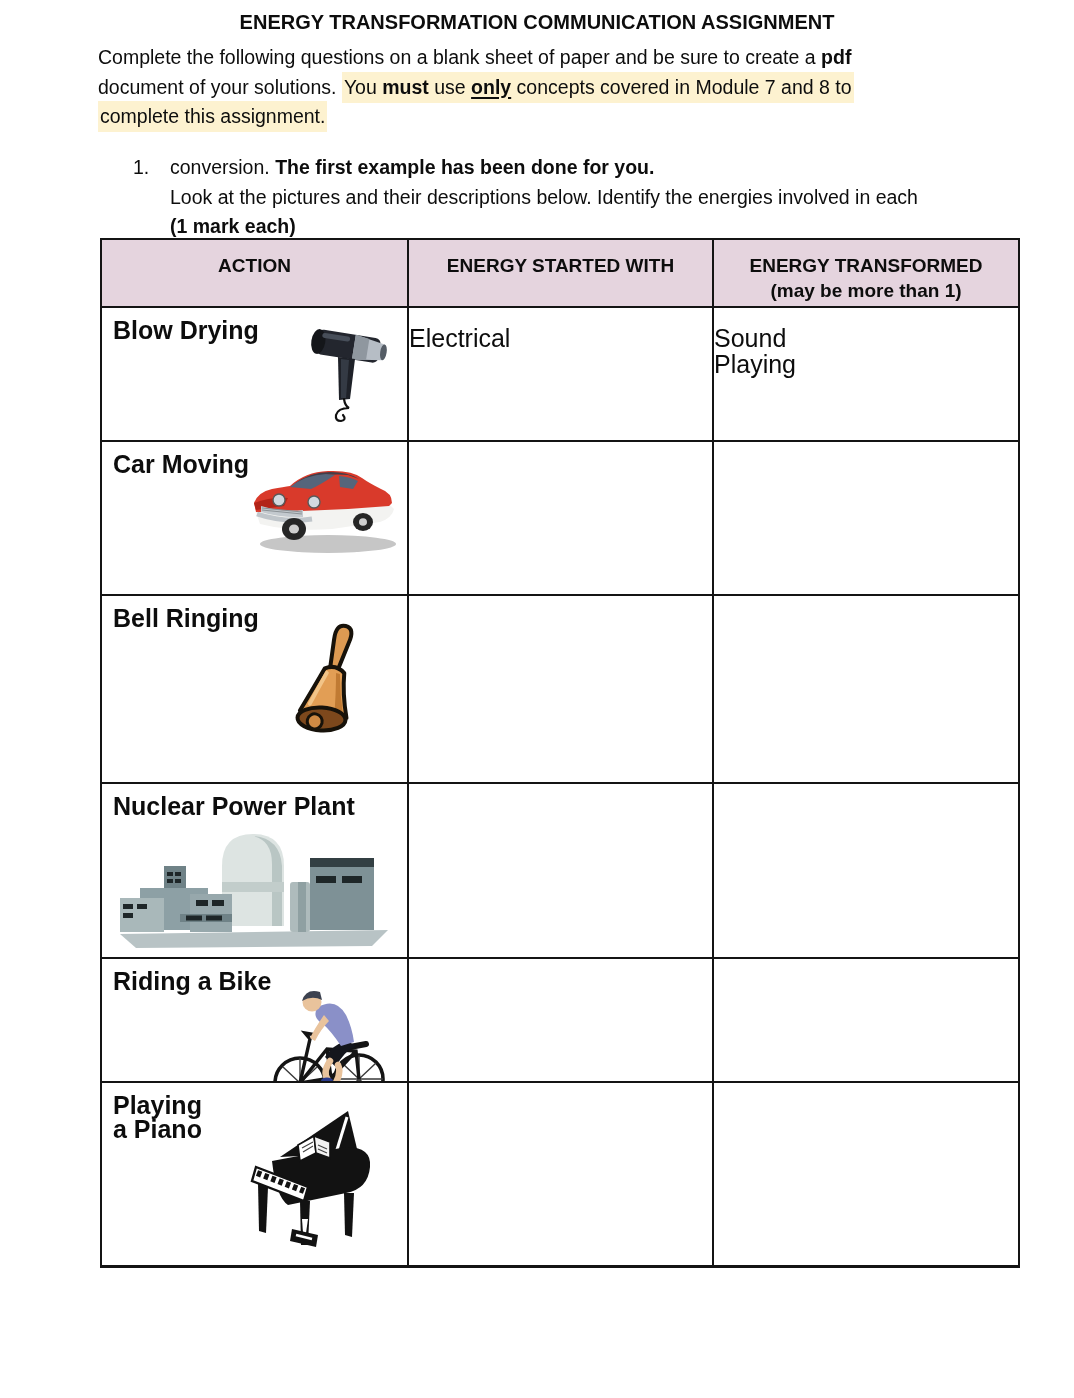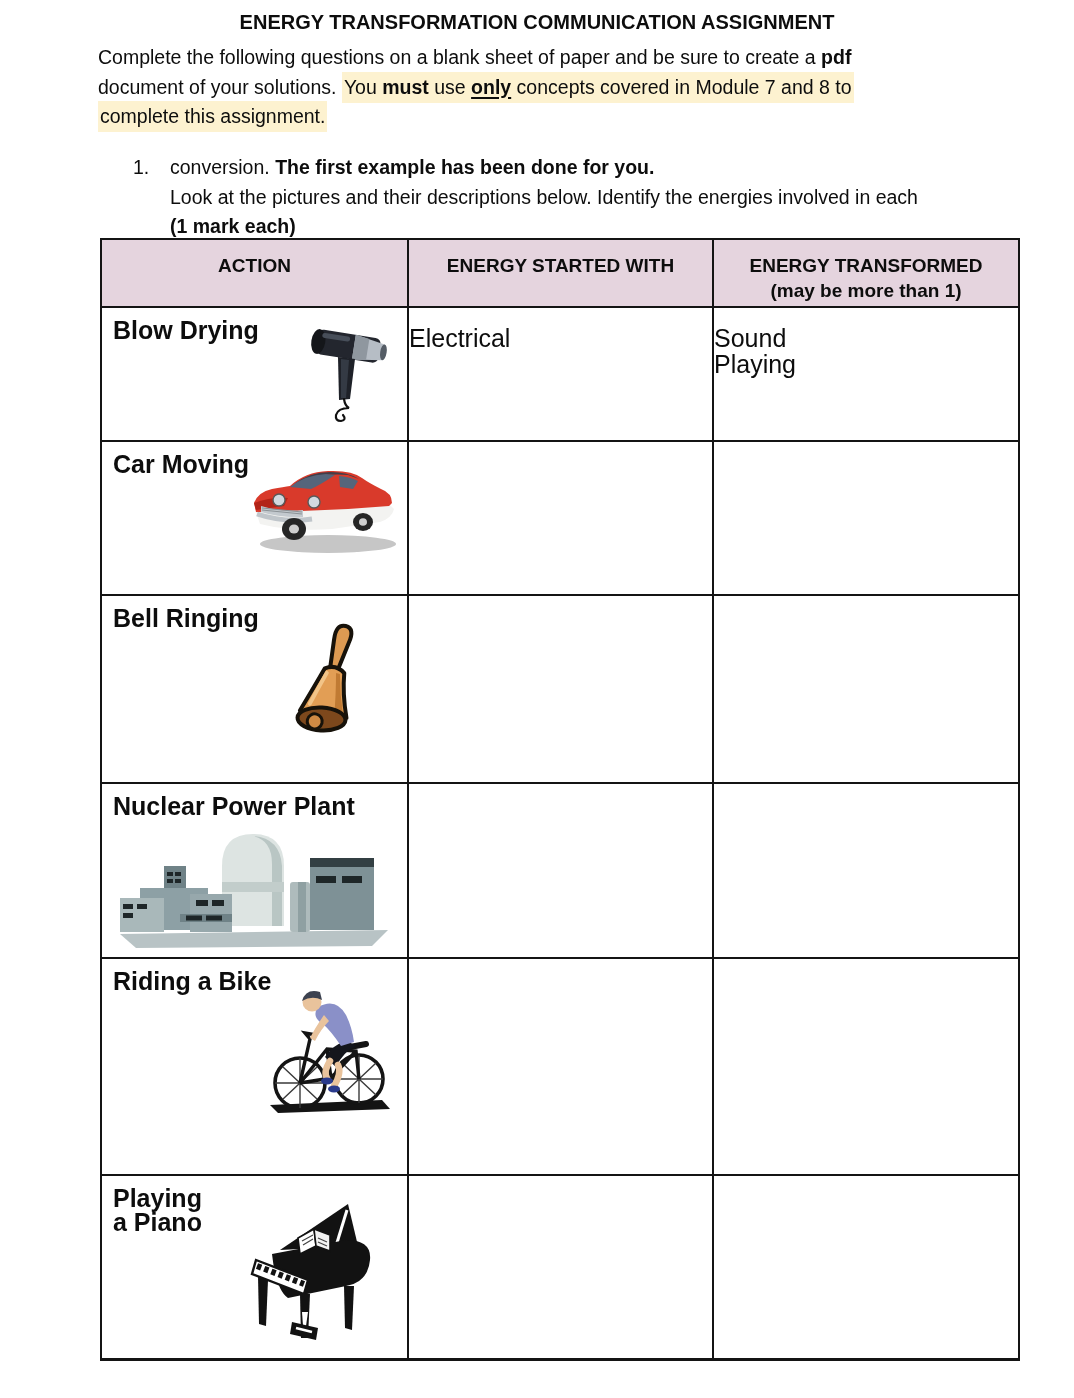"Riding a Bike" tr.r5 { height: 217px -> 124px }
